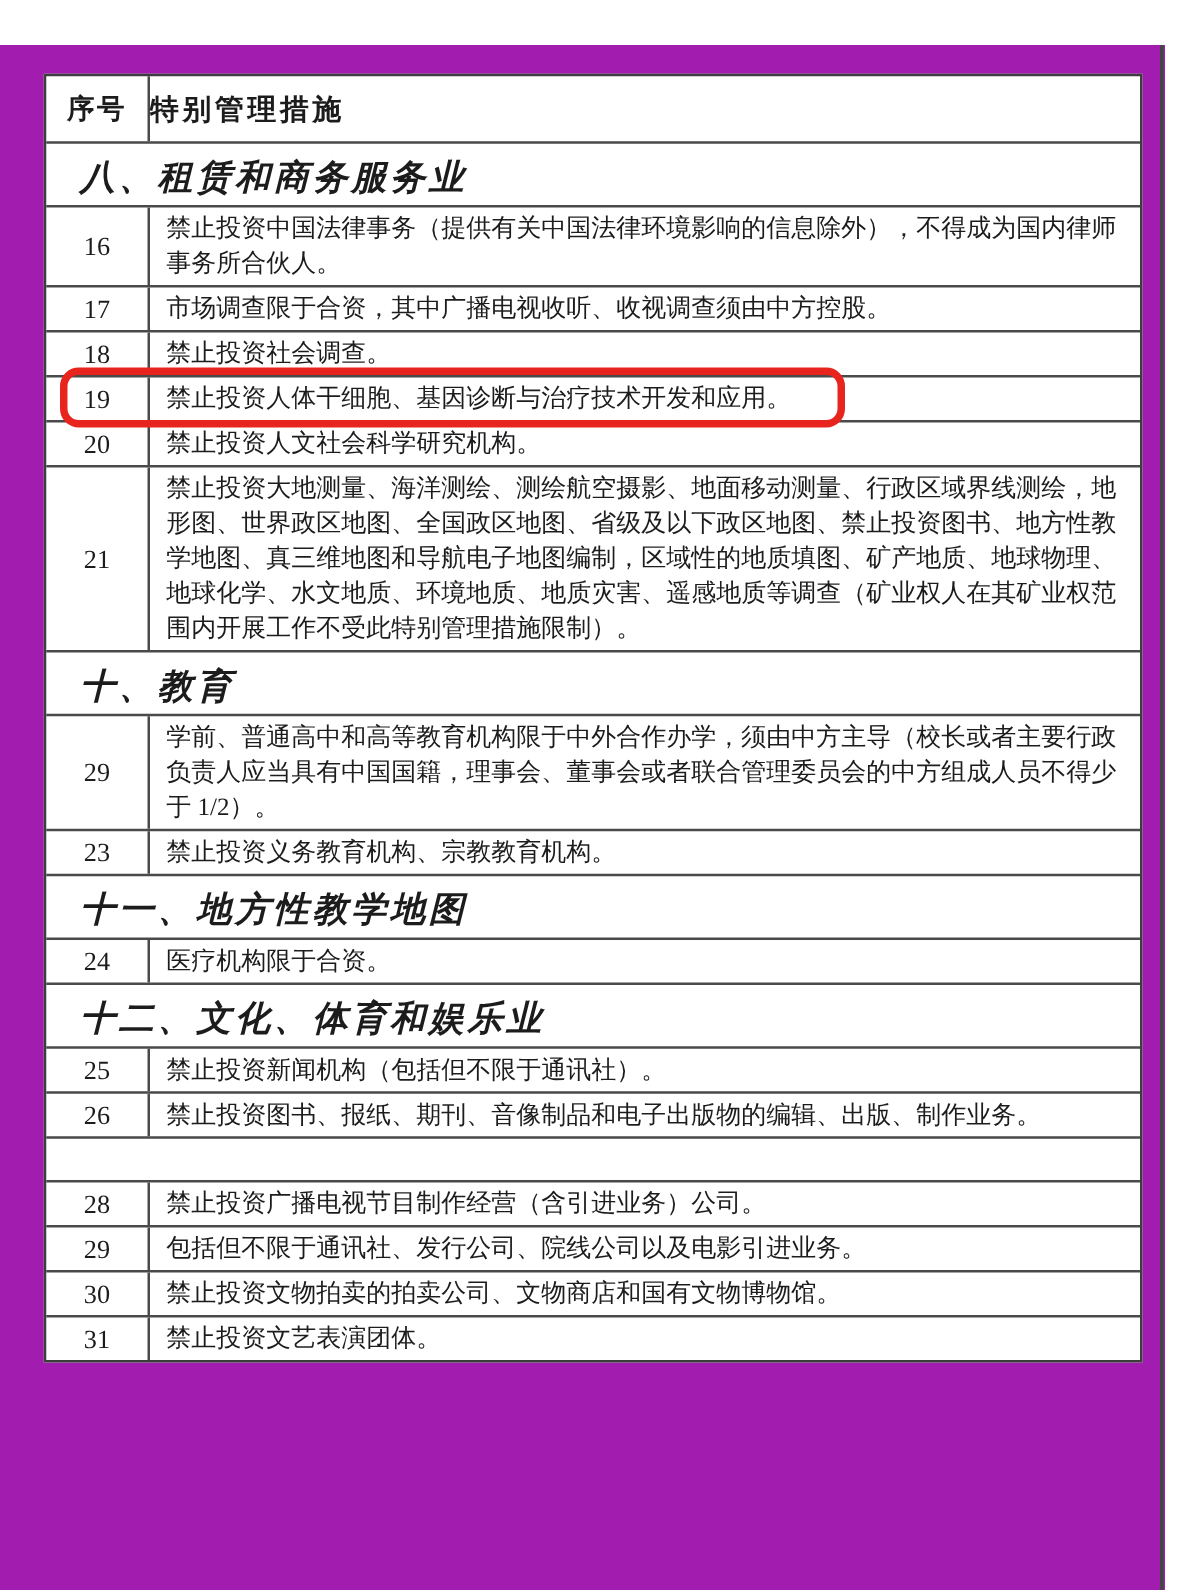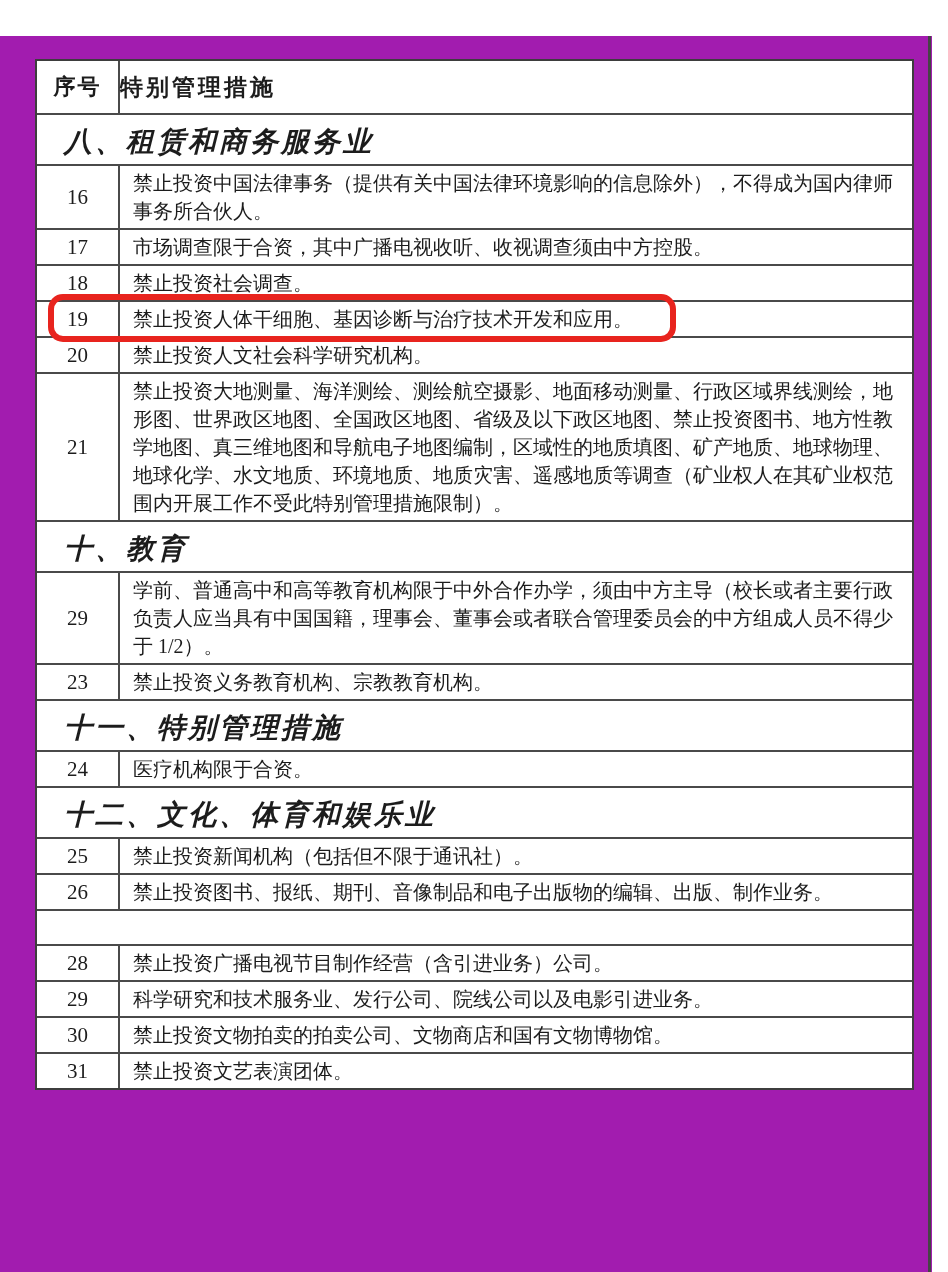"十一、特别管理措施" span.section-label { text: 特别管理措施 -> 地方性教学地图 }
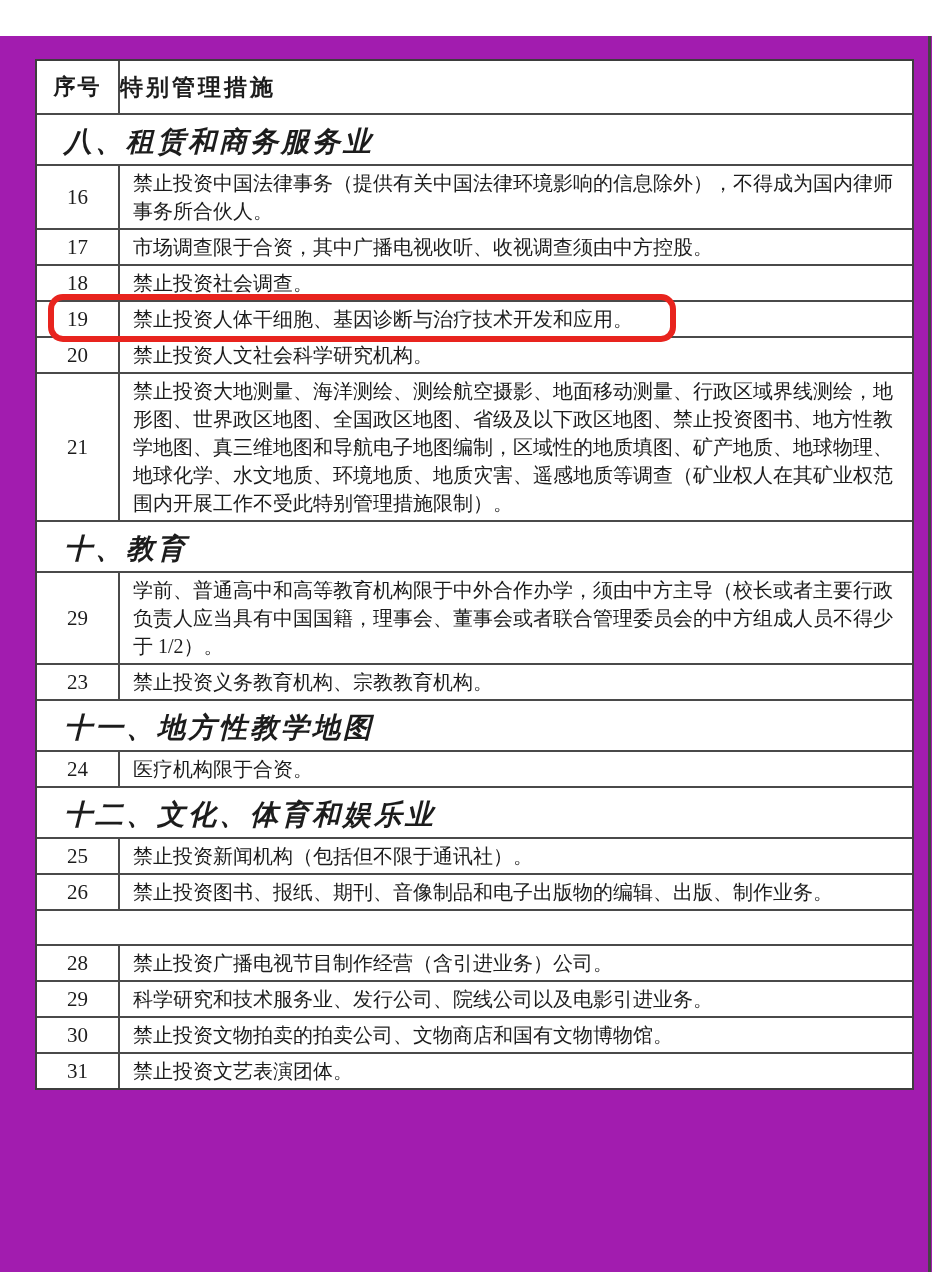"科学研究和技术服务业、发行公司、院线公司以及电影引进业务。" span.text-span { text: 科学研究和技术服务业 -> 包括但不限于通讯社 }
